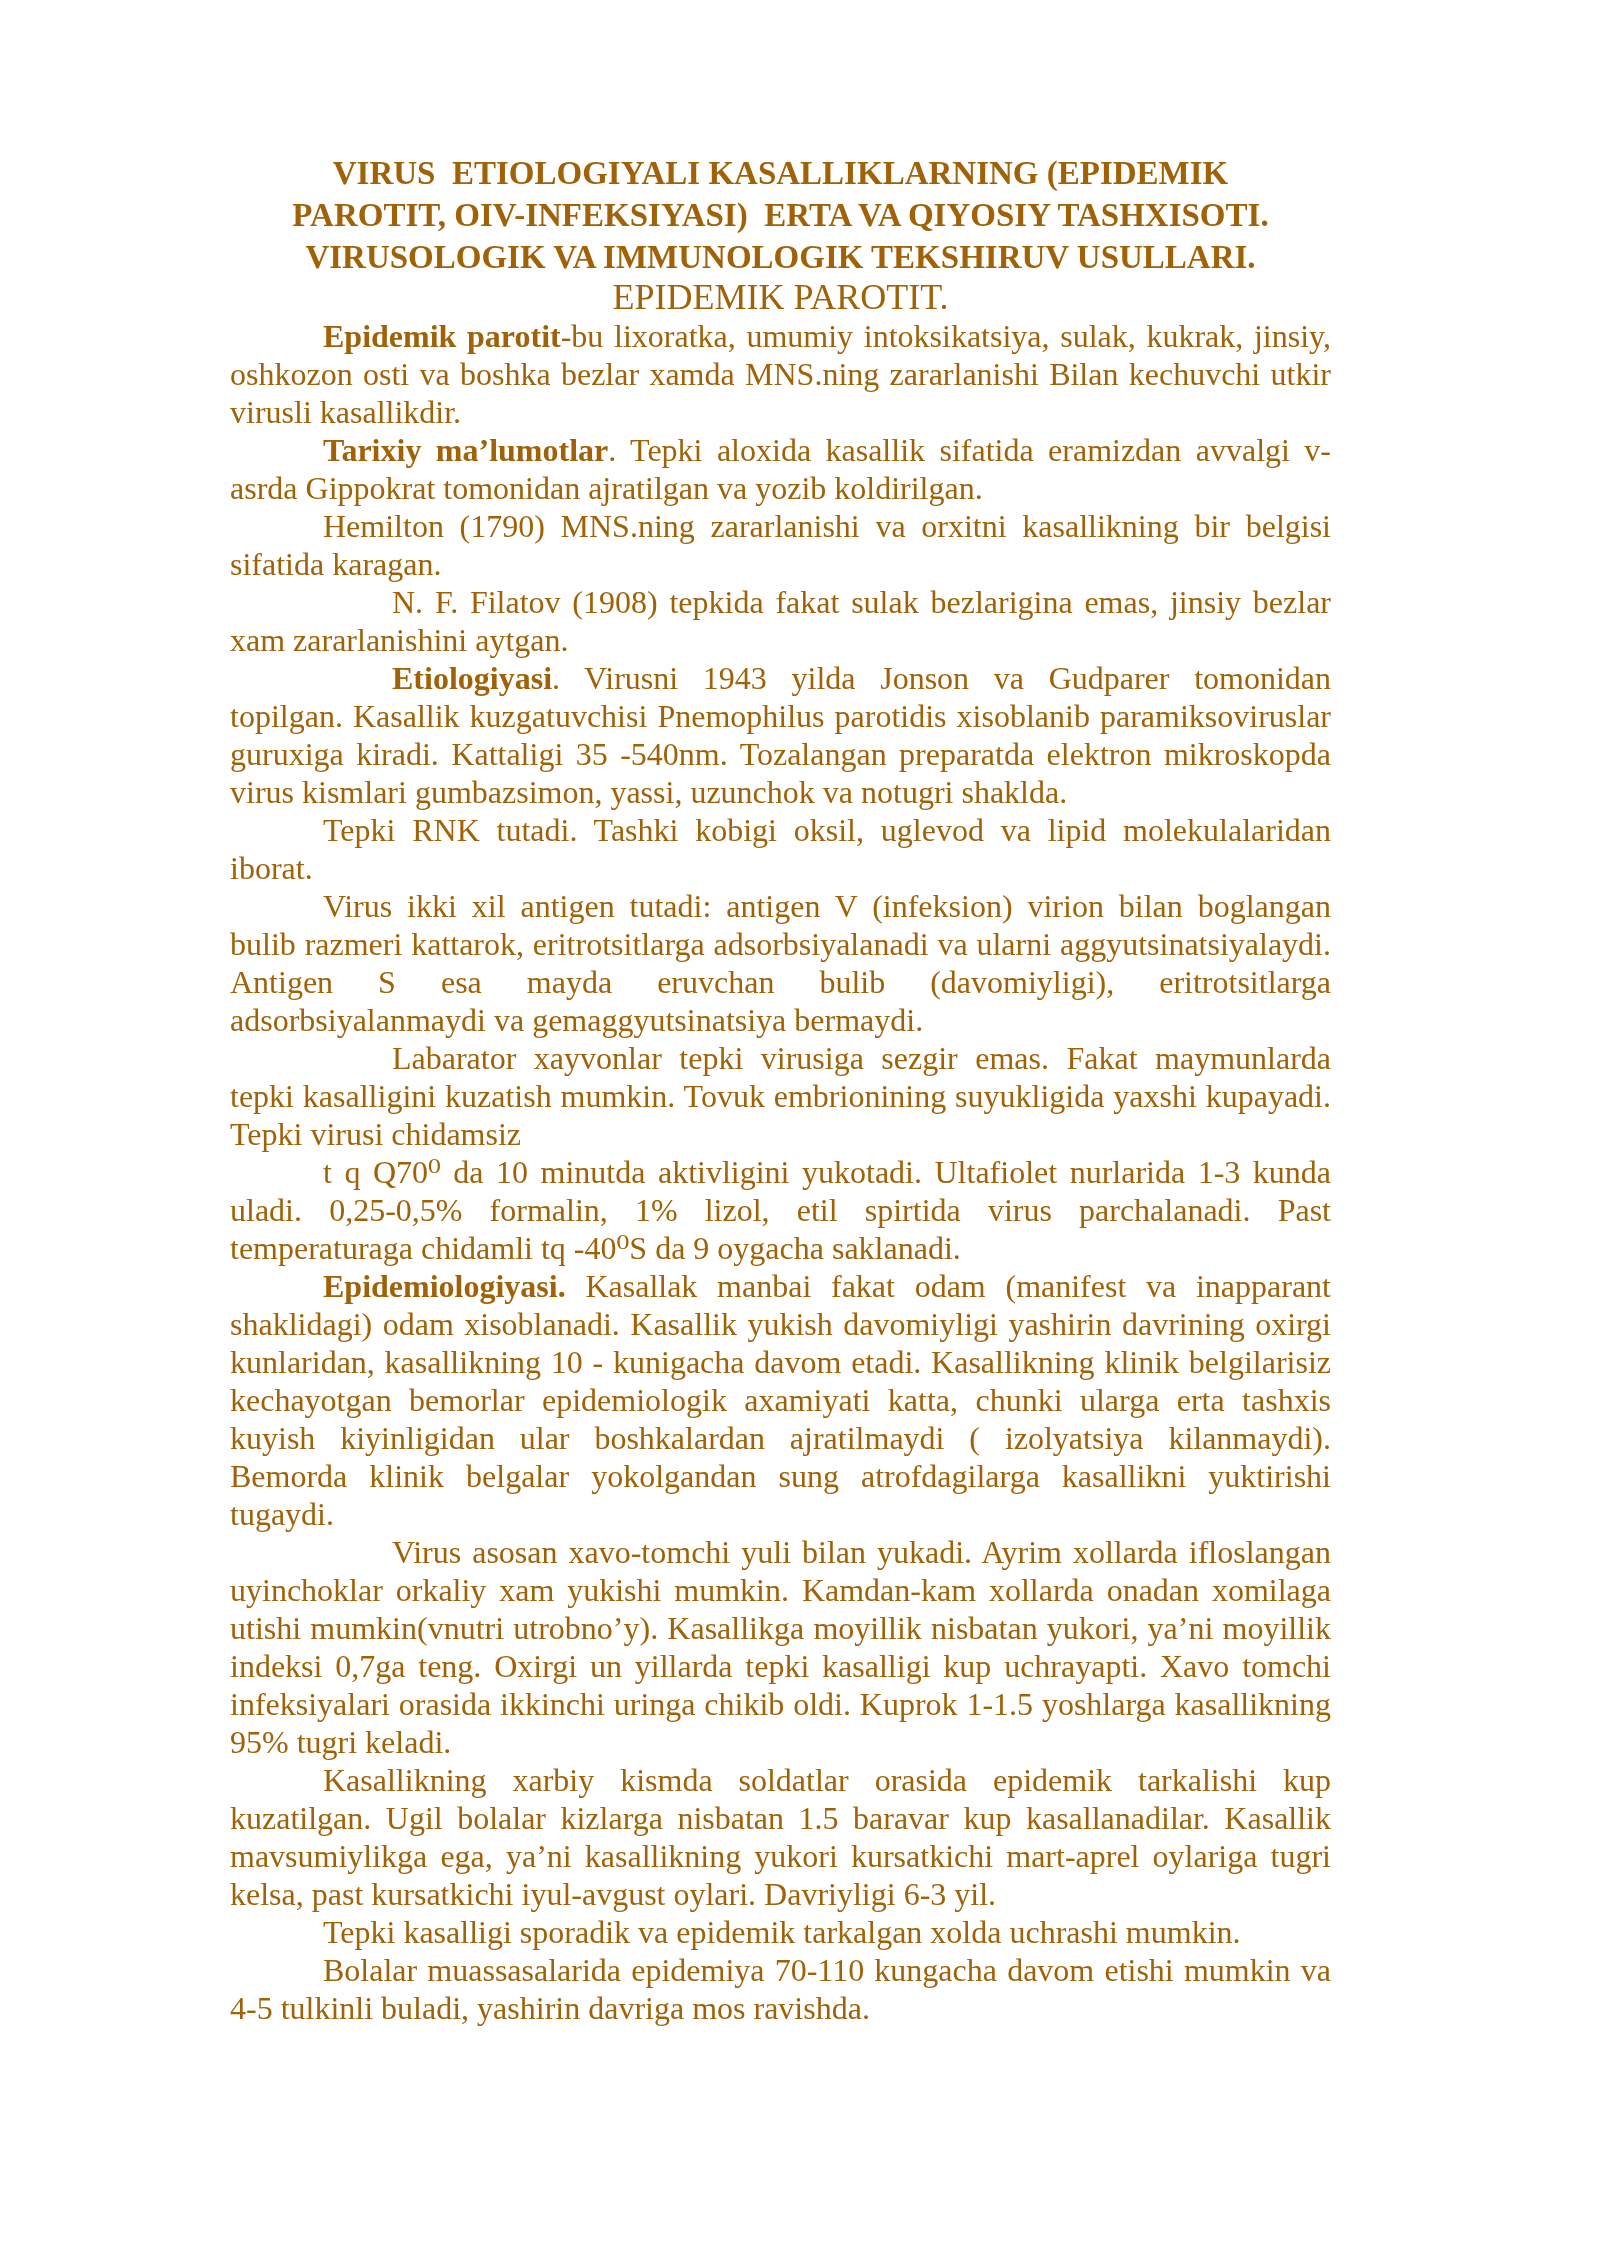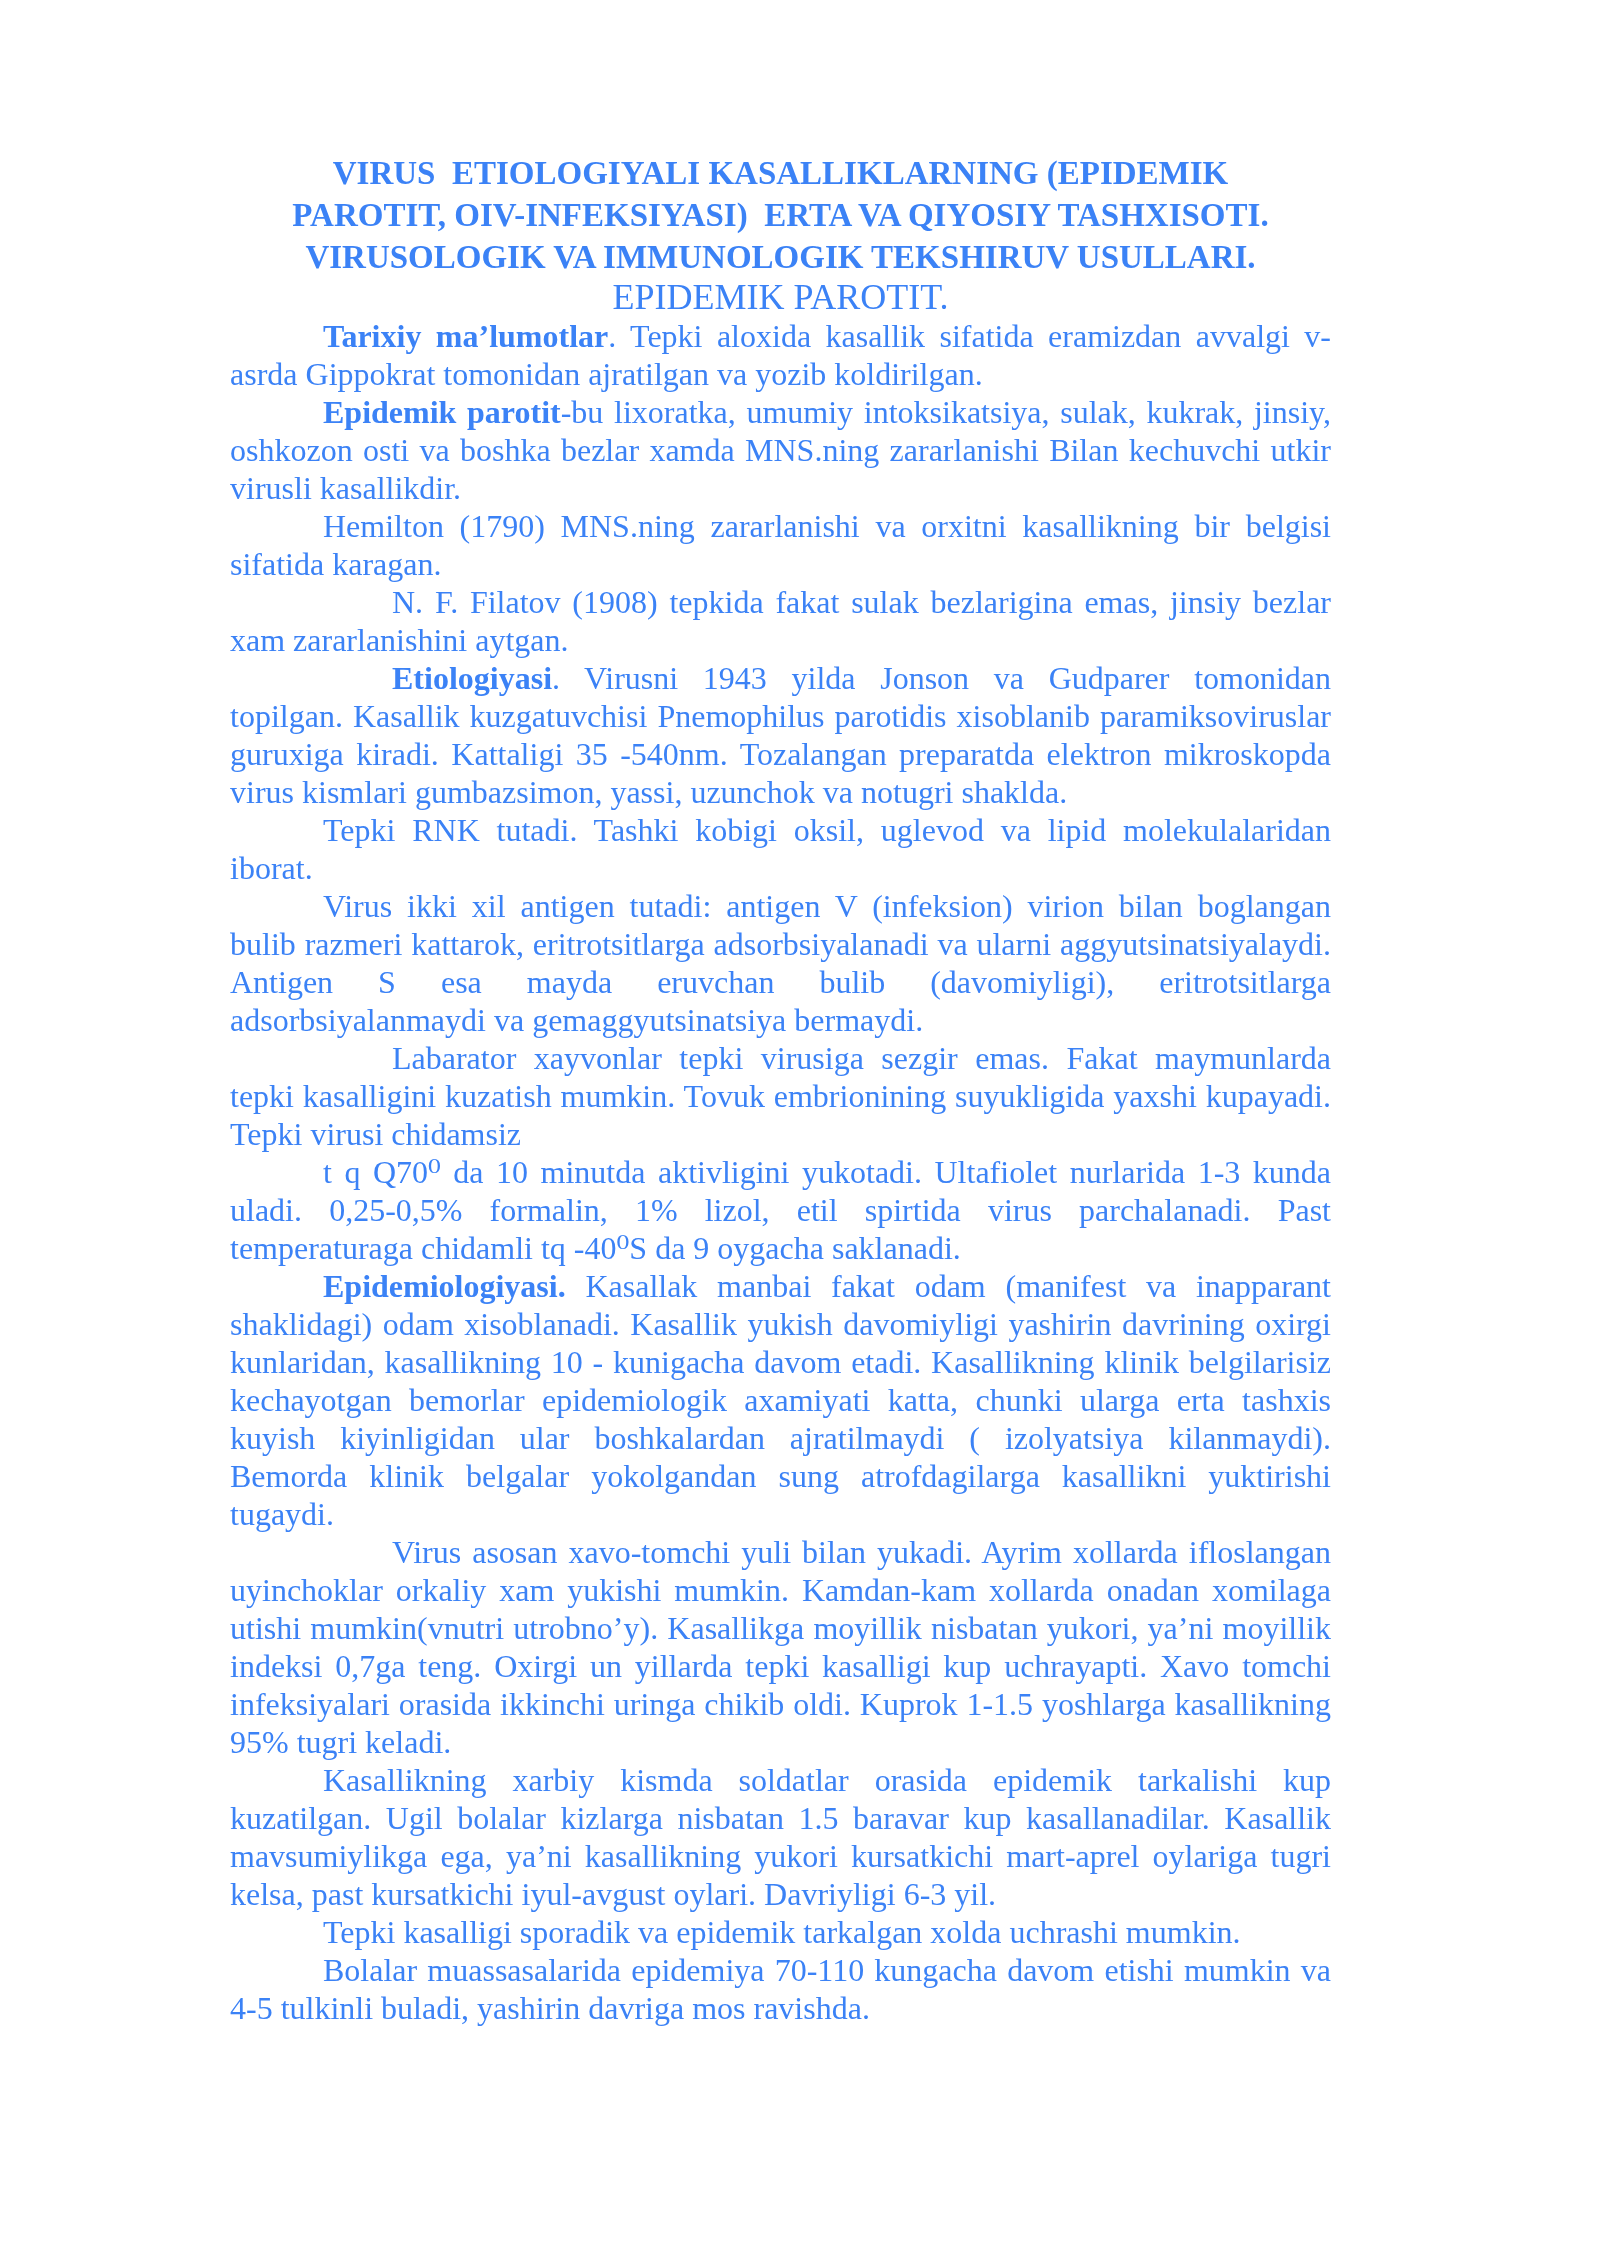"VIRUS ETIOLOGIYALI KASALLIKLARNING" .page { color: #3b82f6 -> #a16207 }
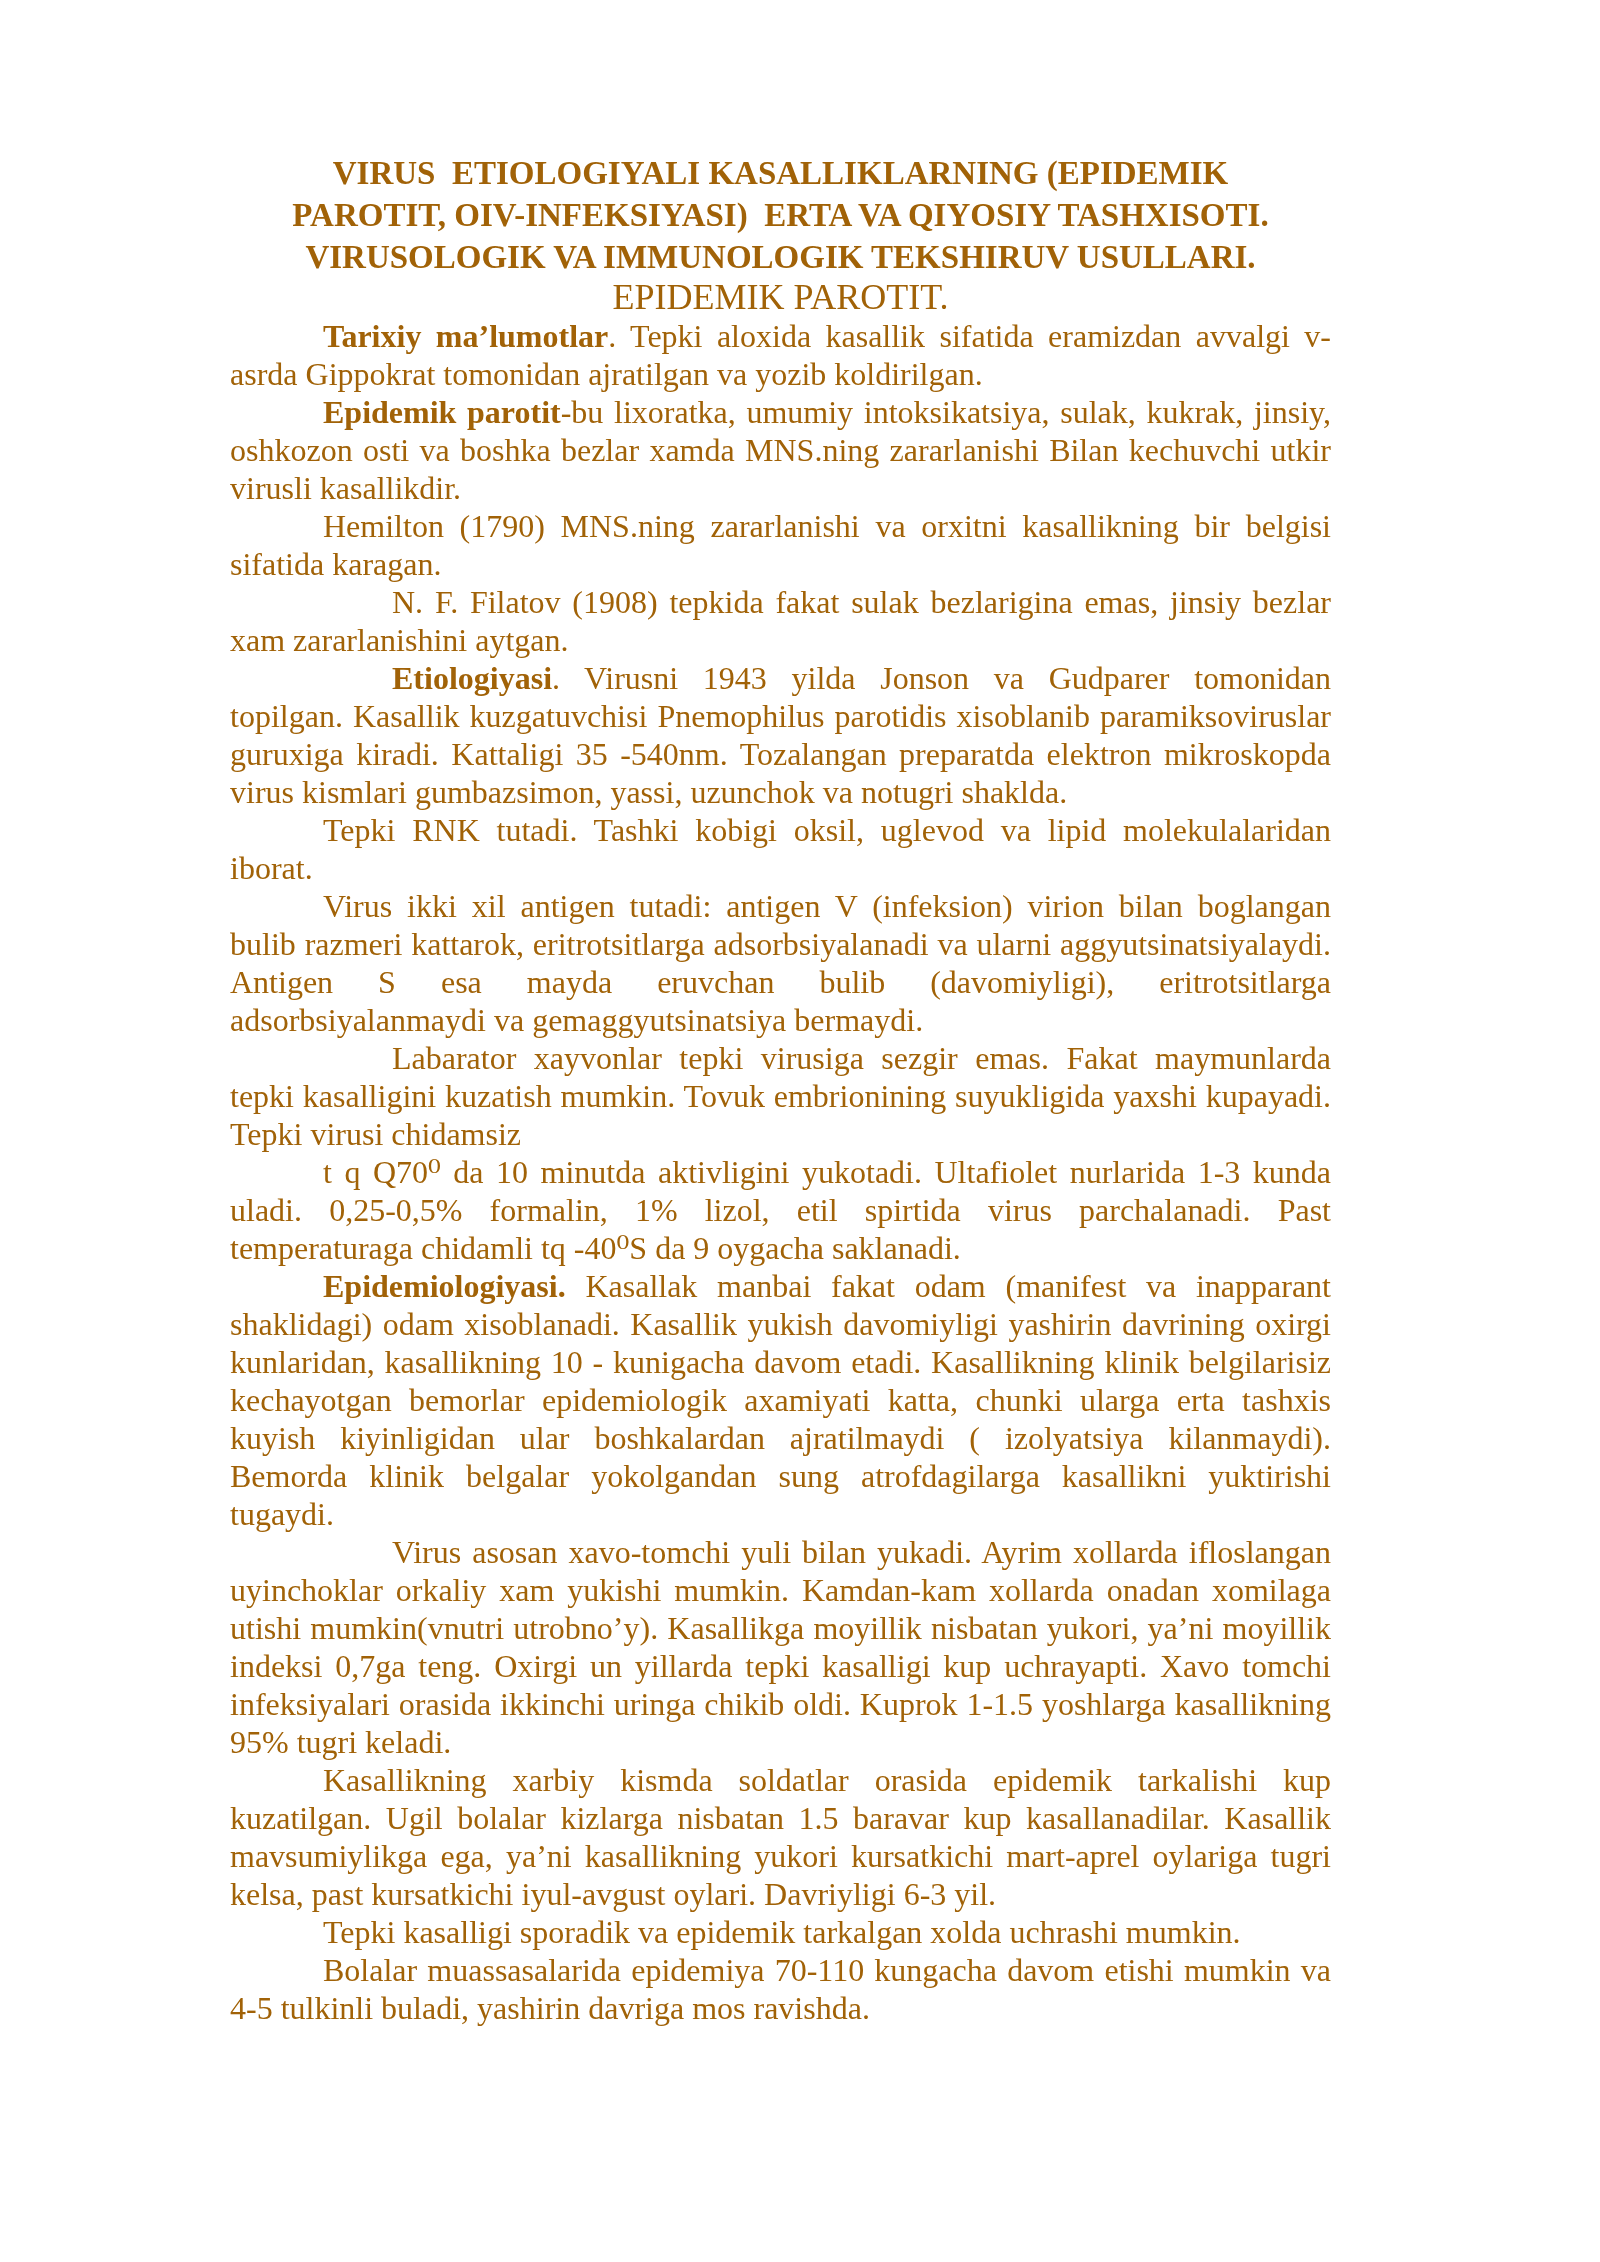"Tarixiy ma’lumotlar. Tepki aloxida" p.para { order: before "Epidemik parotit-bu lixoratka, umumiy" -> after "Epidemik parotit-bu lixoratka, umumiy" }
